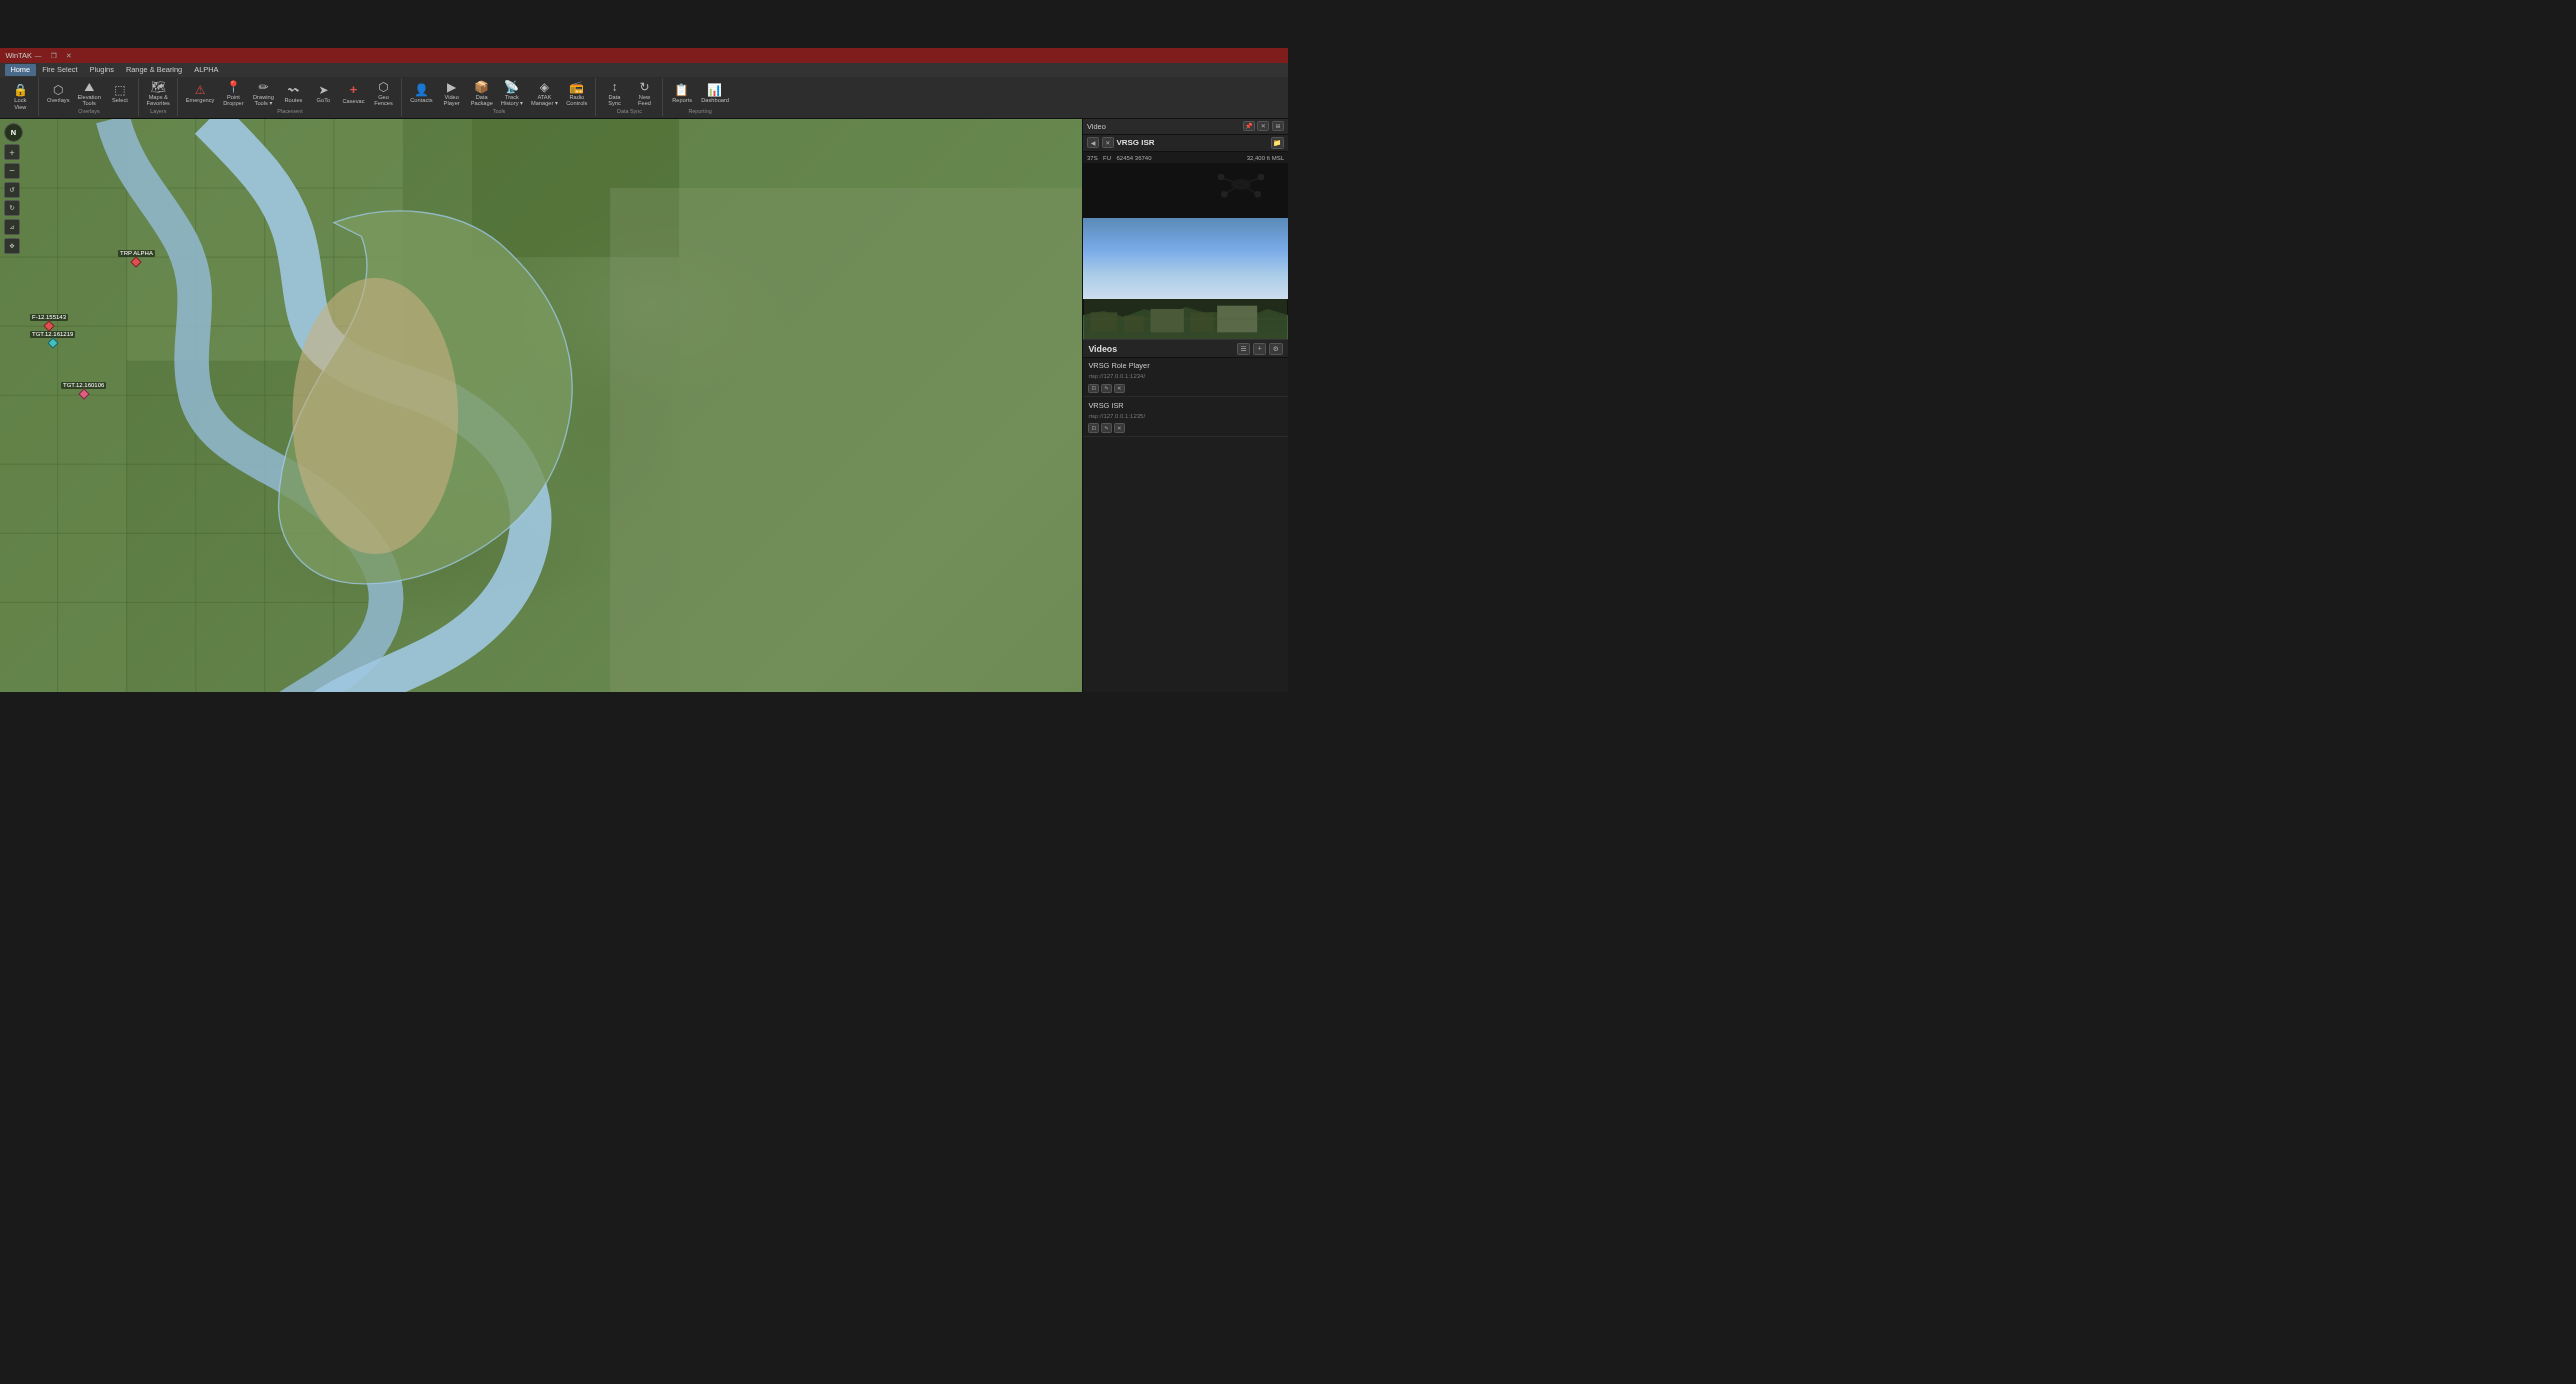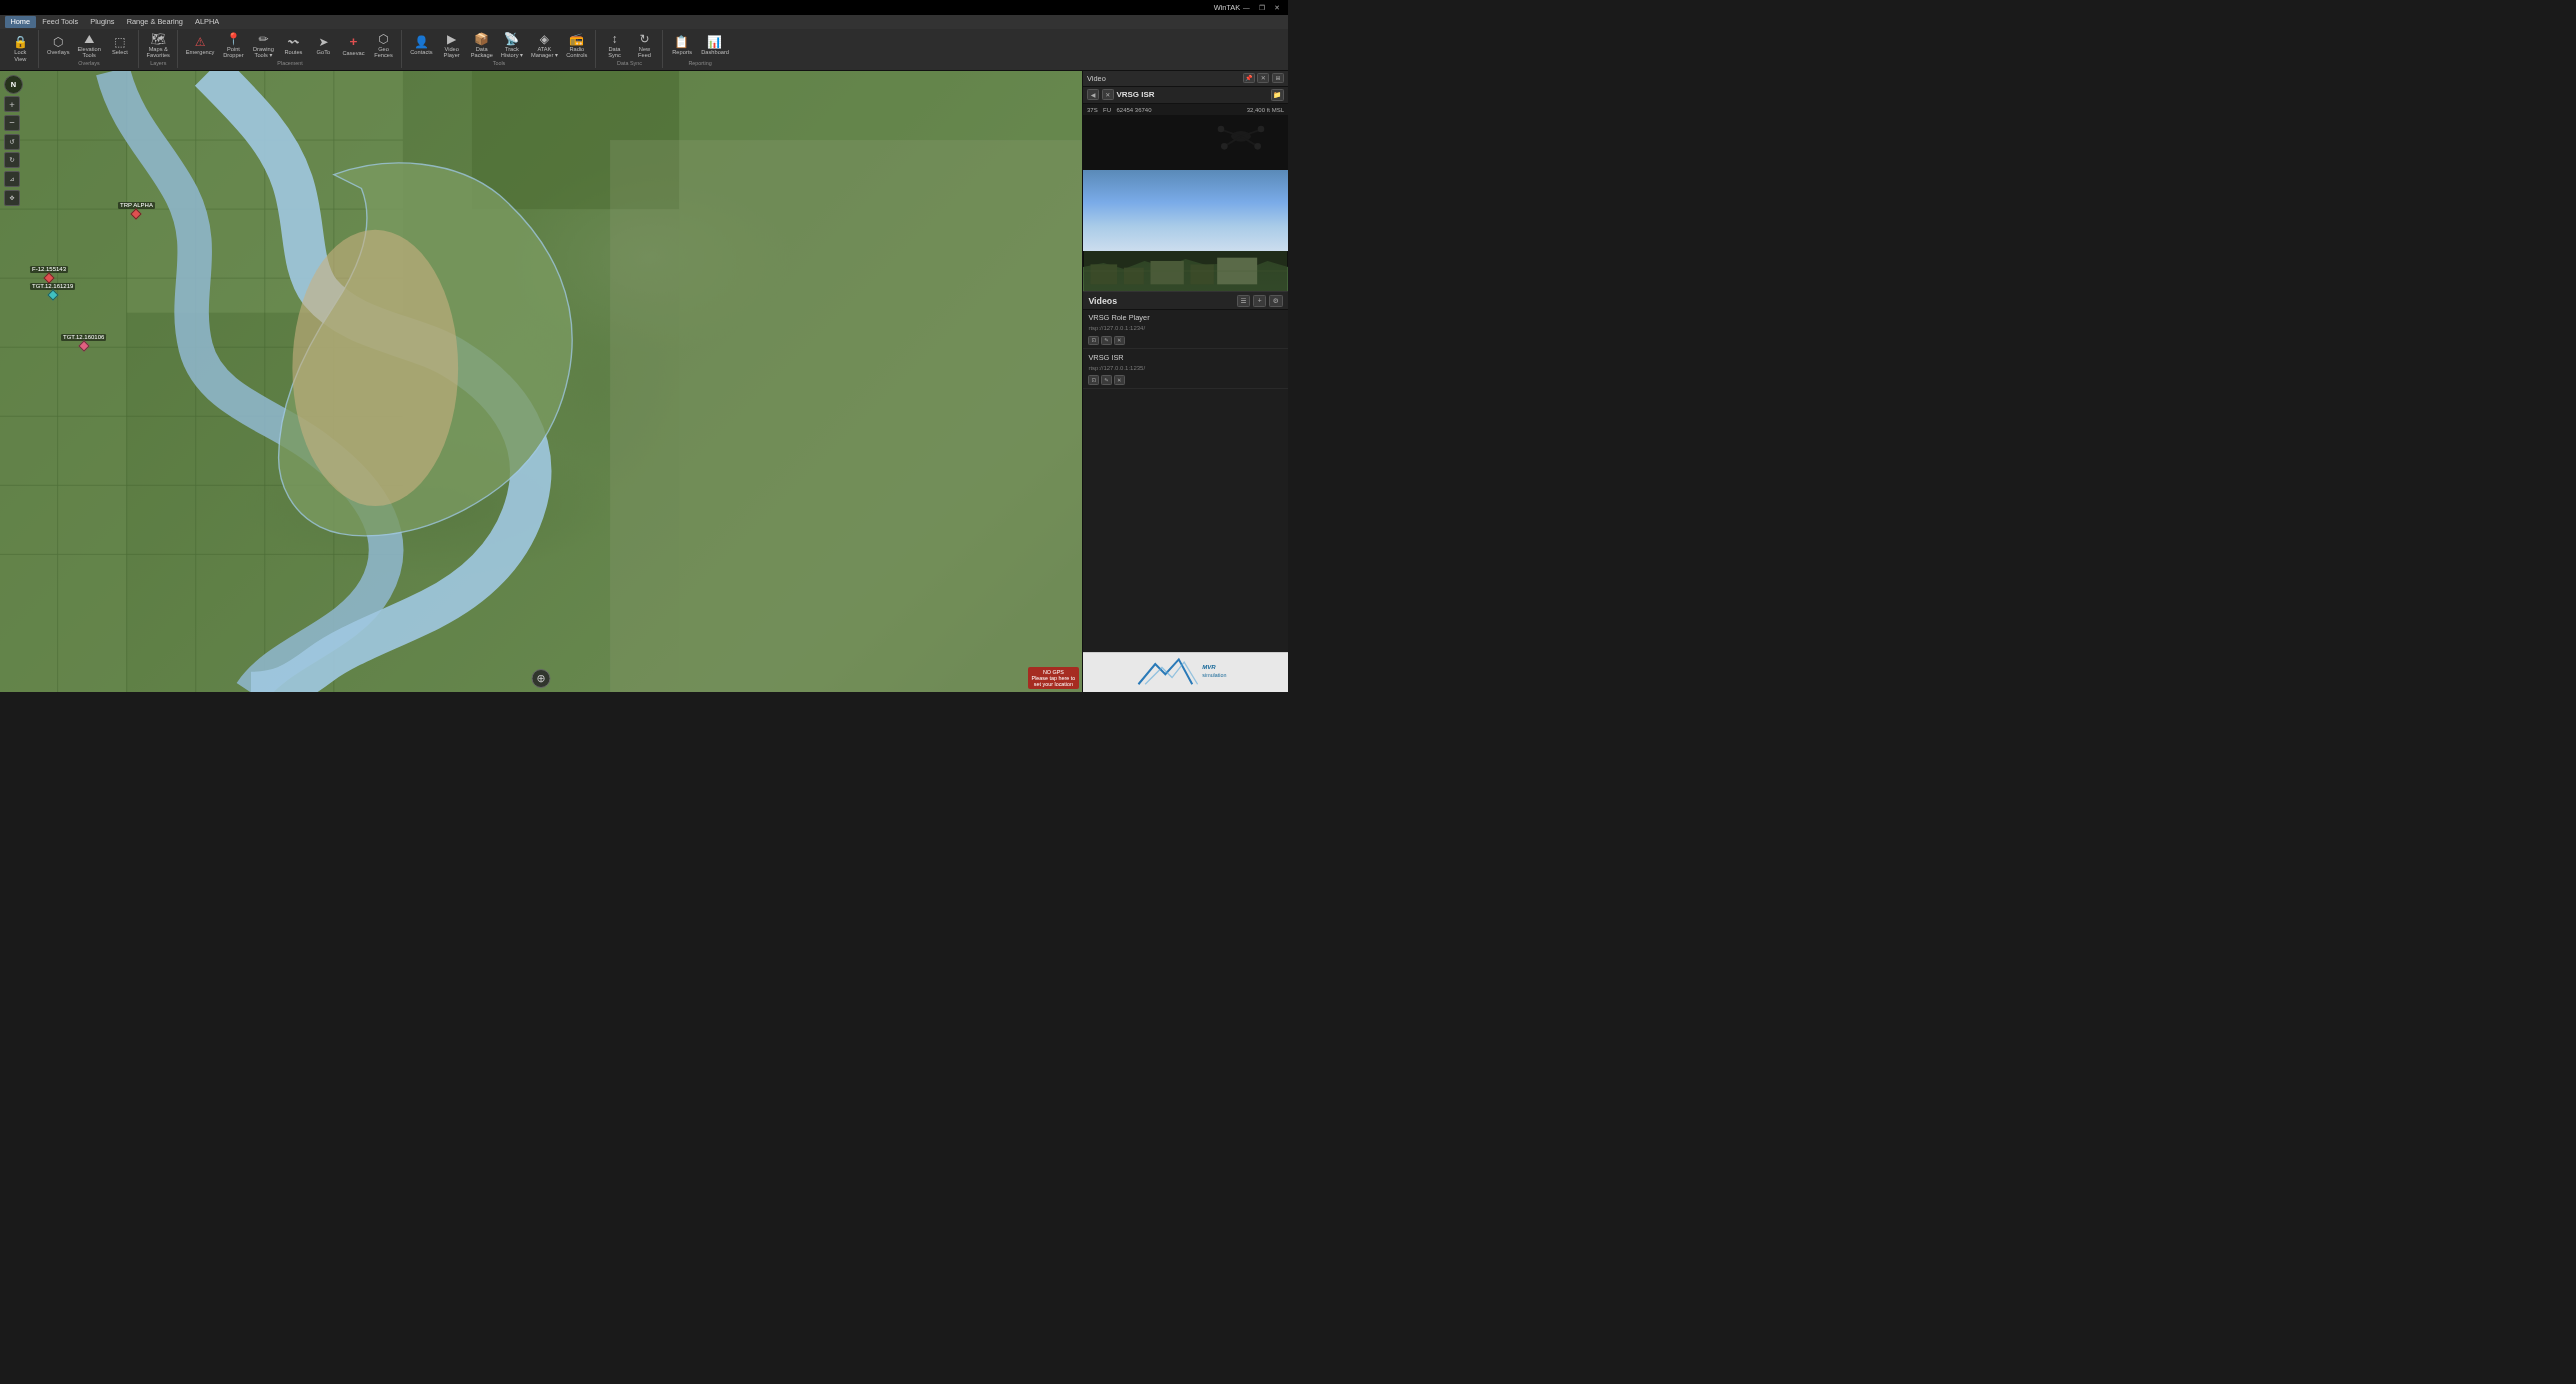"WinTAK" #titlebar { background: #000000 -> #7f1d1d; justify-content: flex-end -> flex-start; margin-top: none -> 48px }
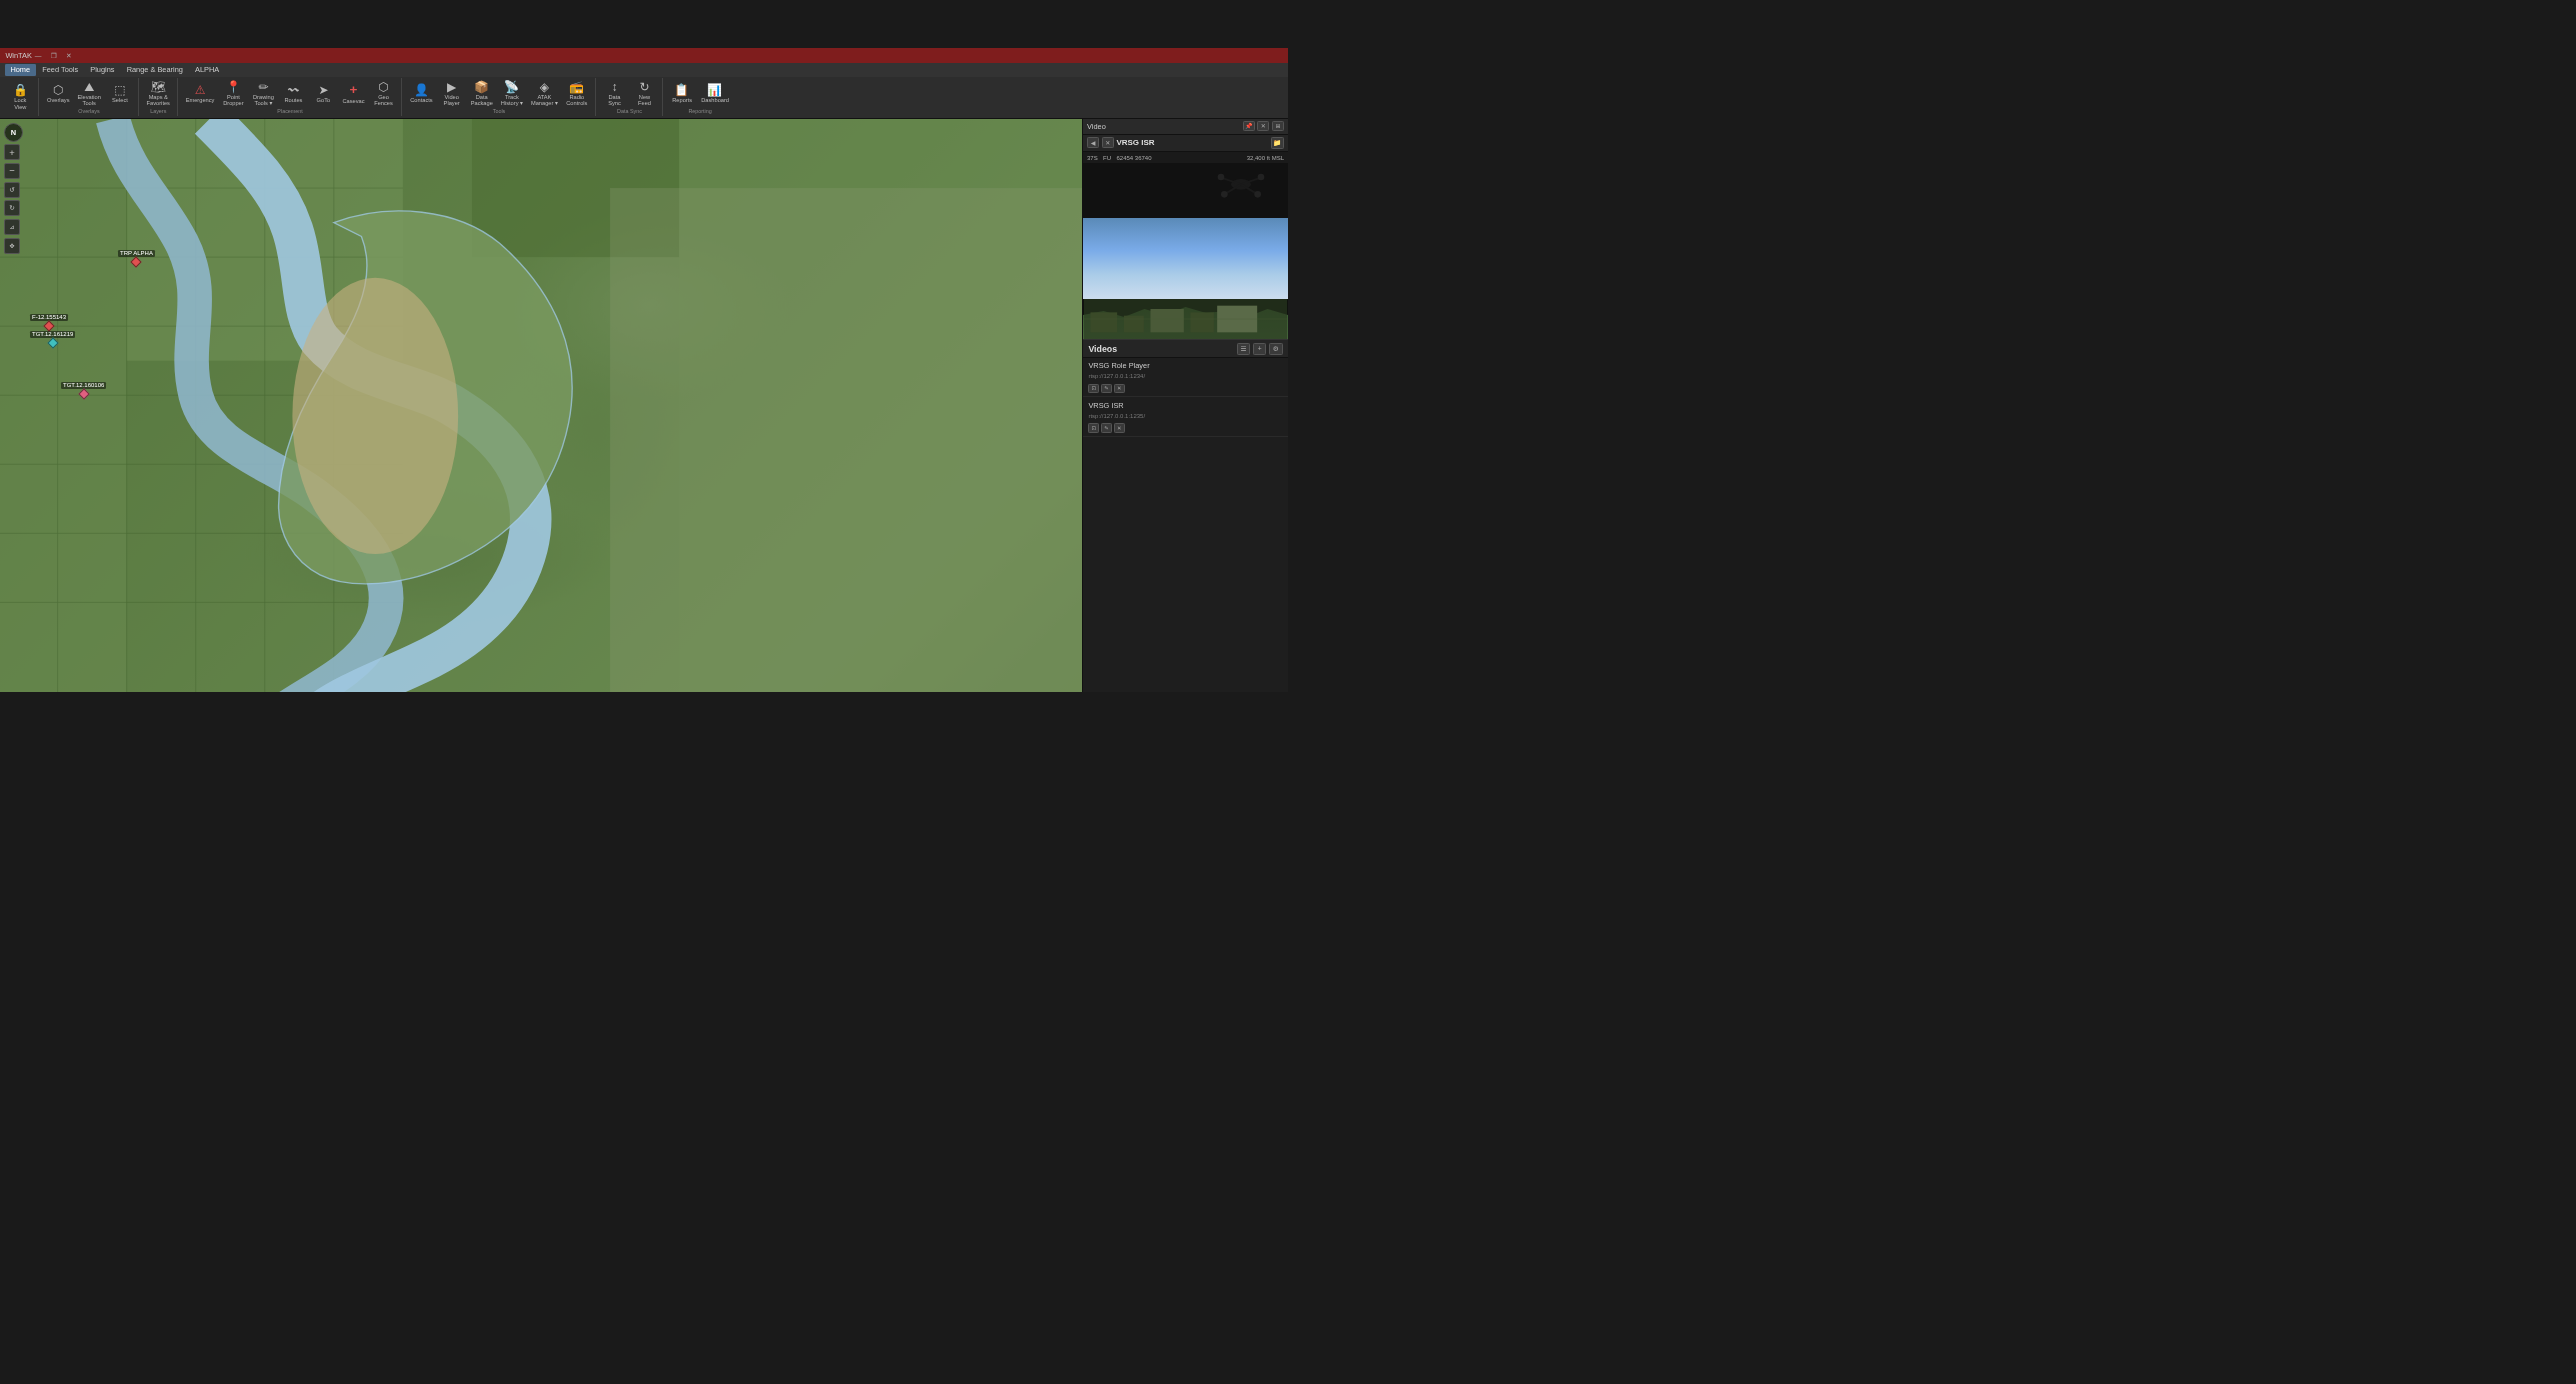"Feed Tools" div.menu-item { text: Feed Tools -> Fire Select }
